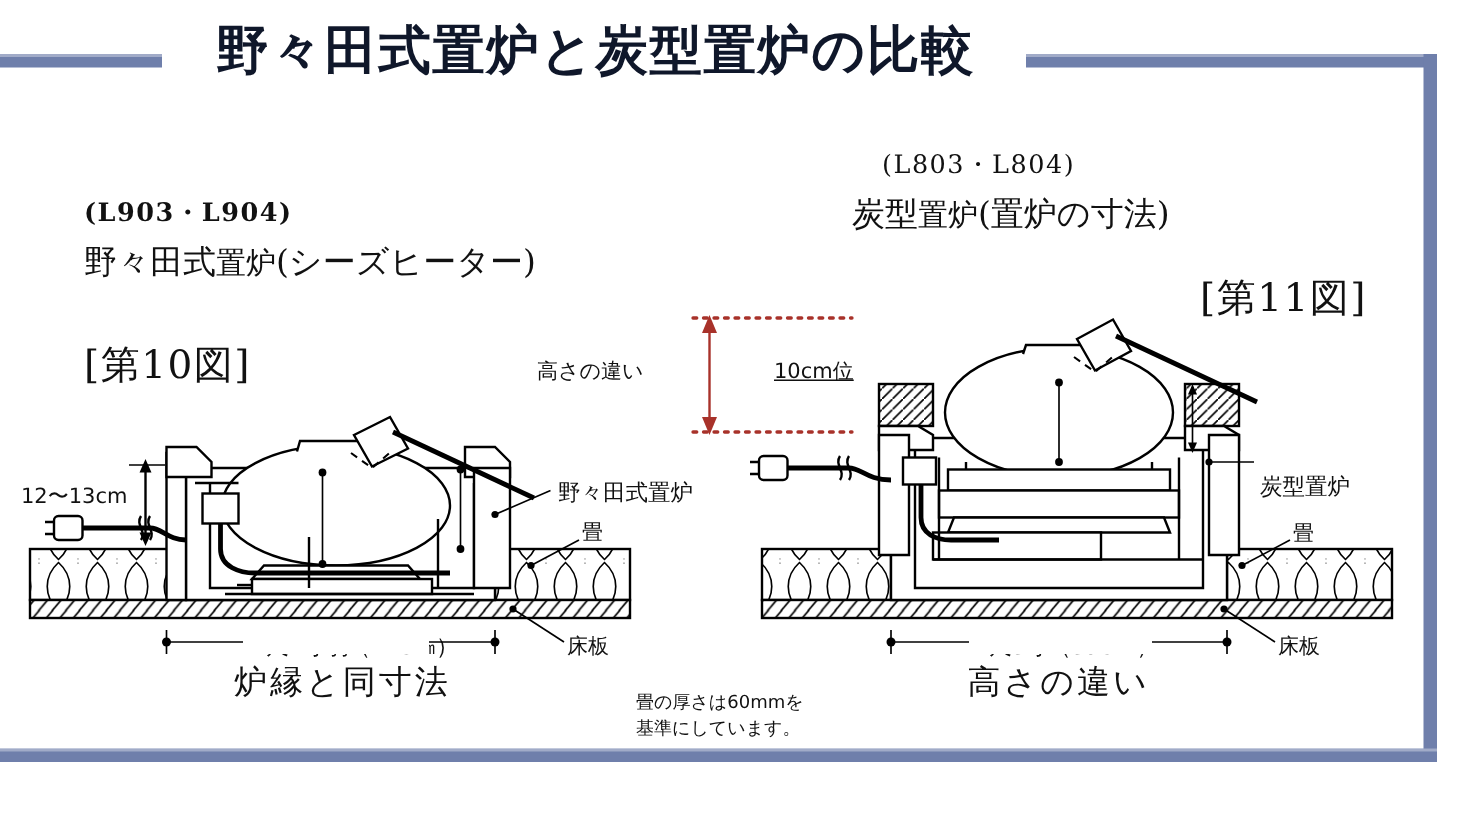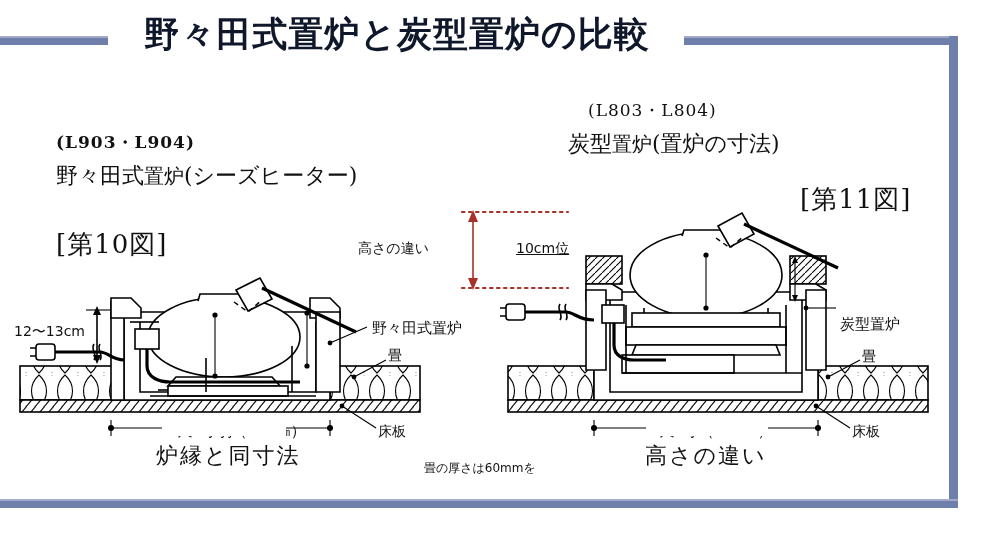"基準にしています。" div { html: none -> <div>基準にしています。</div> }
